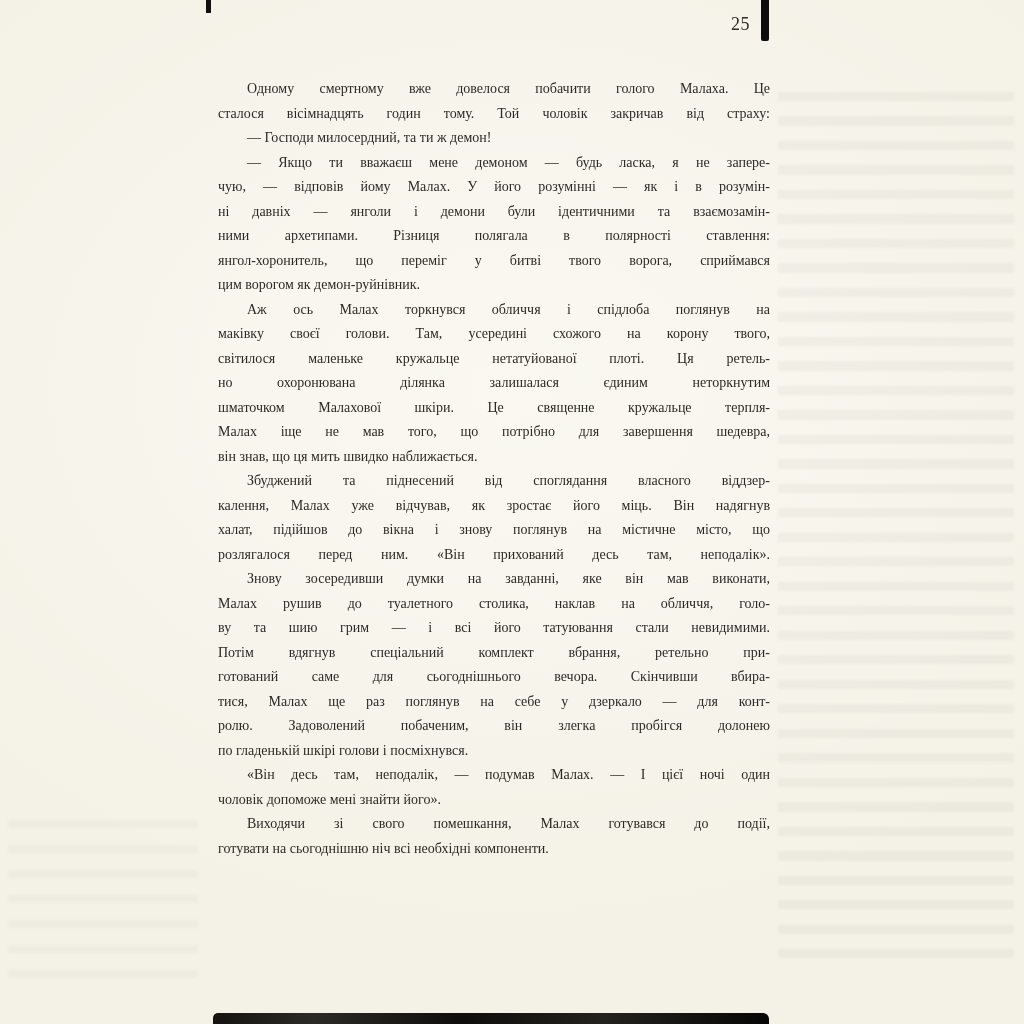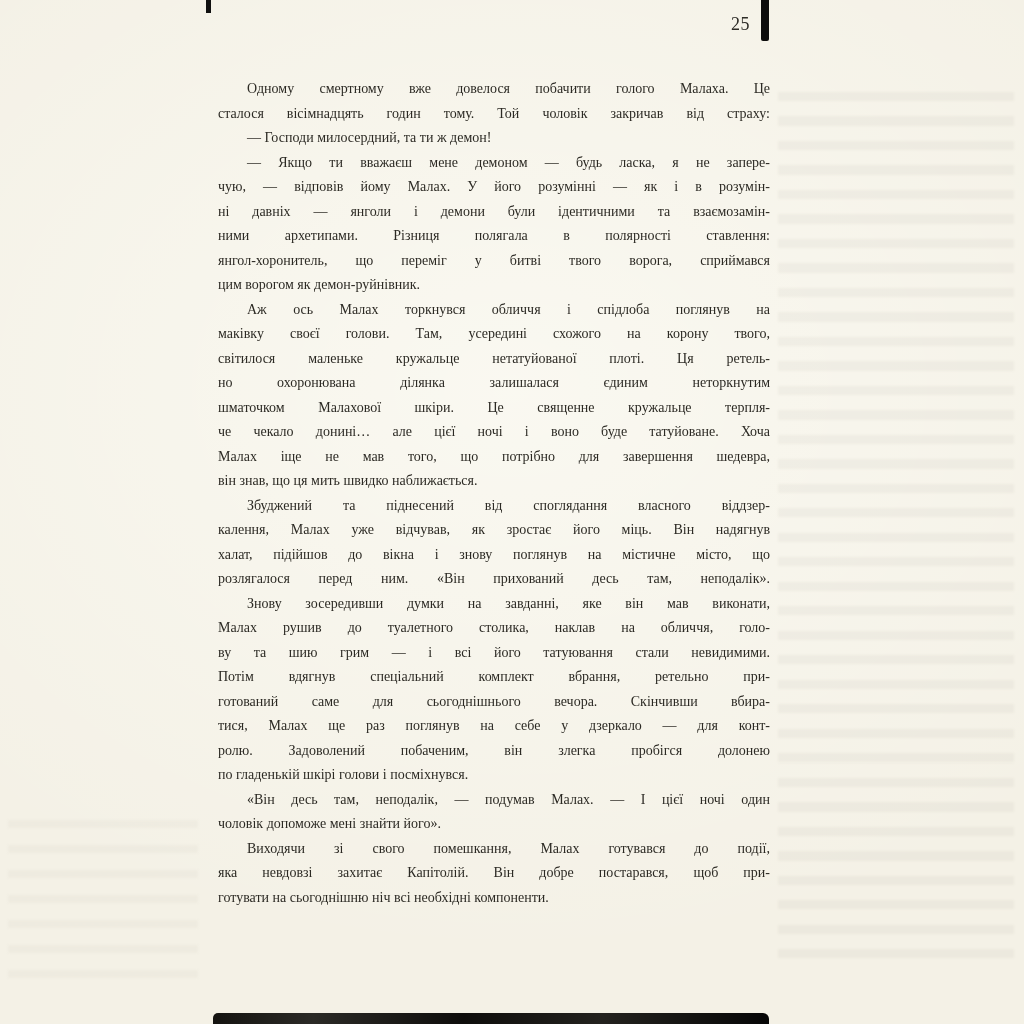"че чекало донині… але цієї" div.line { html: <div>че чекало донині… але цієї ночі і воно буде татуйоване. Хоча</div> -> none }
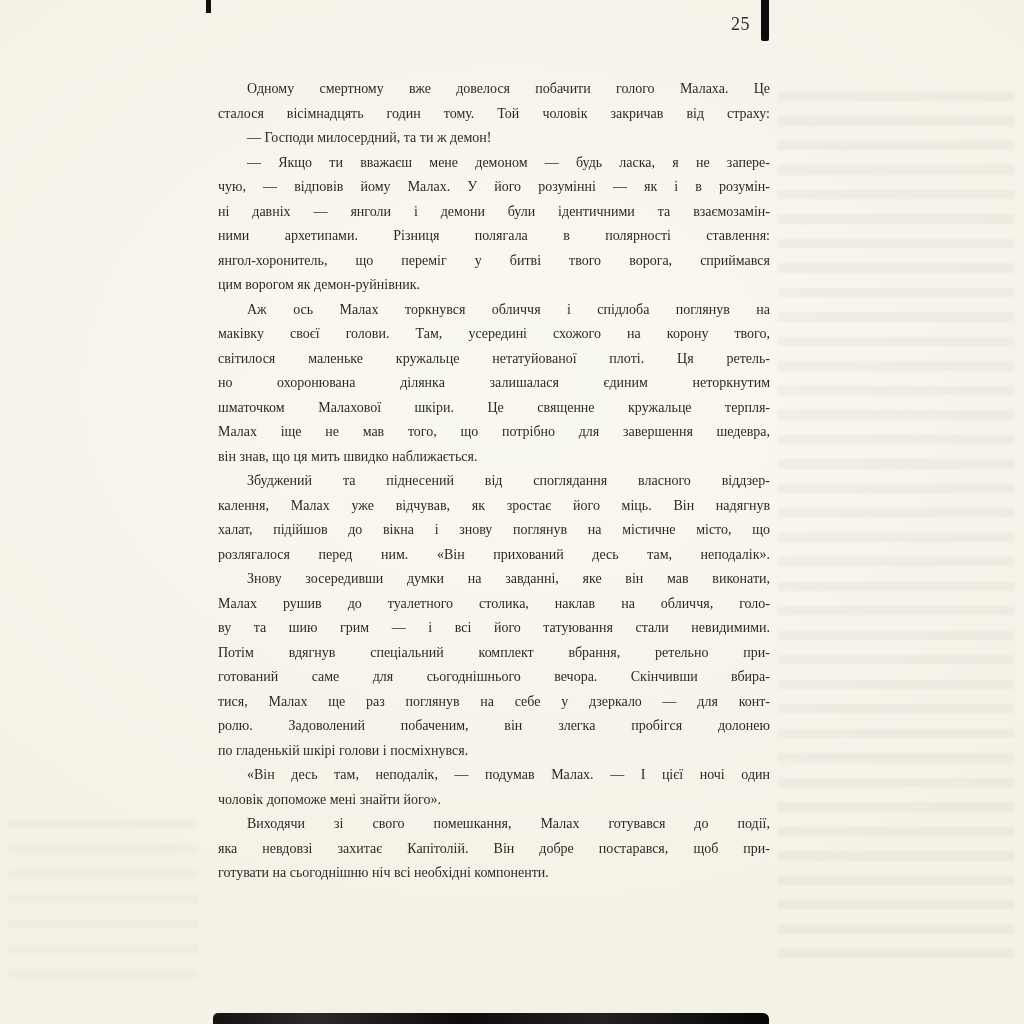"яка невдовзі захитає Капітолій. Він" div.line { html: <div>яка невдовзі захитає Капітолій. Він добре постарався, щоб при-</div> -> none }
